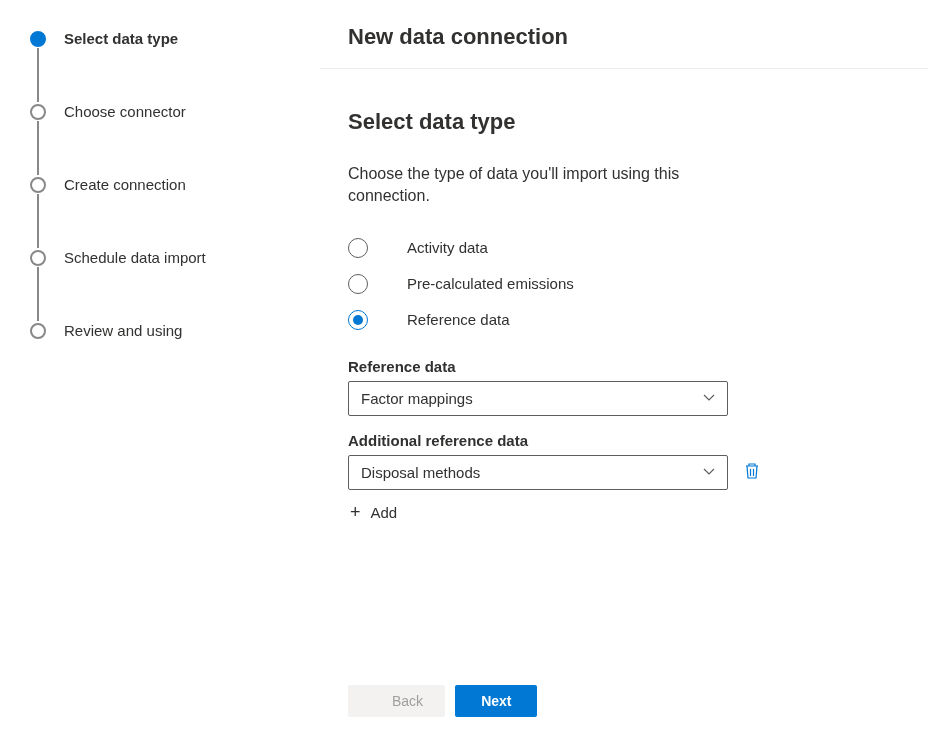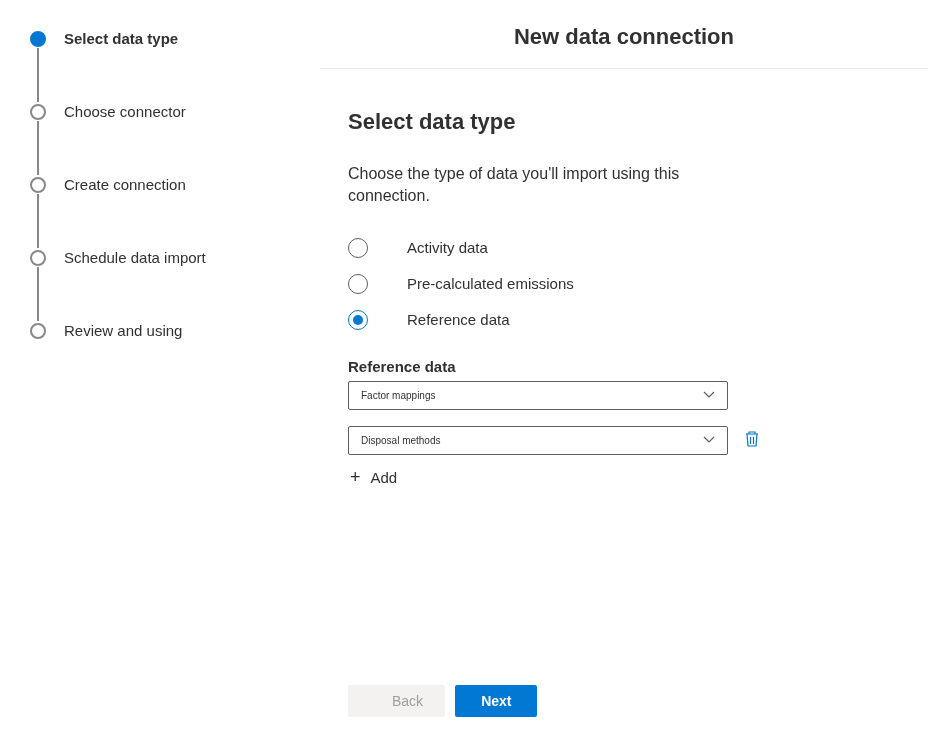"New data connection" .main-title { text-align: center -> none }
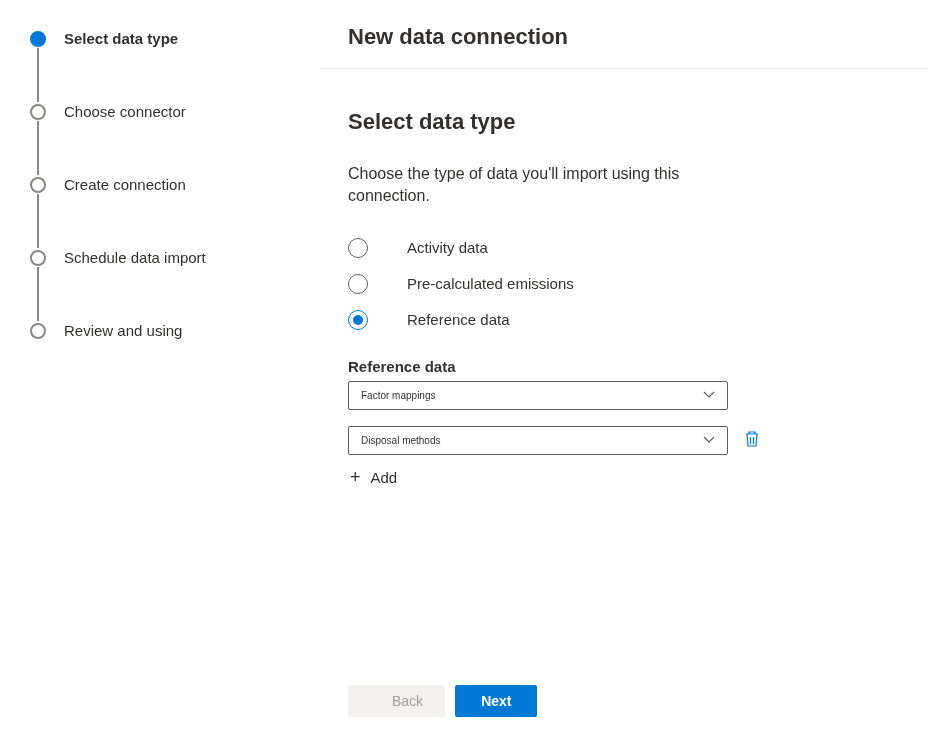"Factor mappings" .dropdown { font-size: 10px -> 15px }
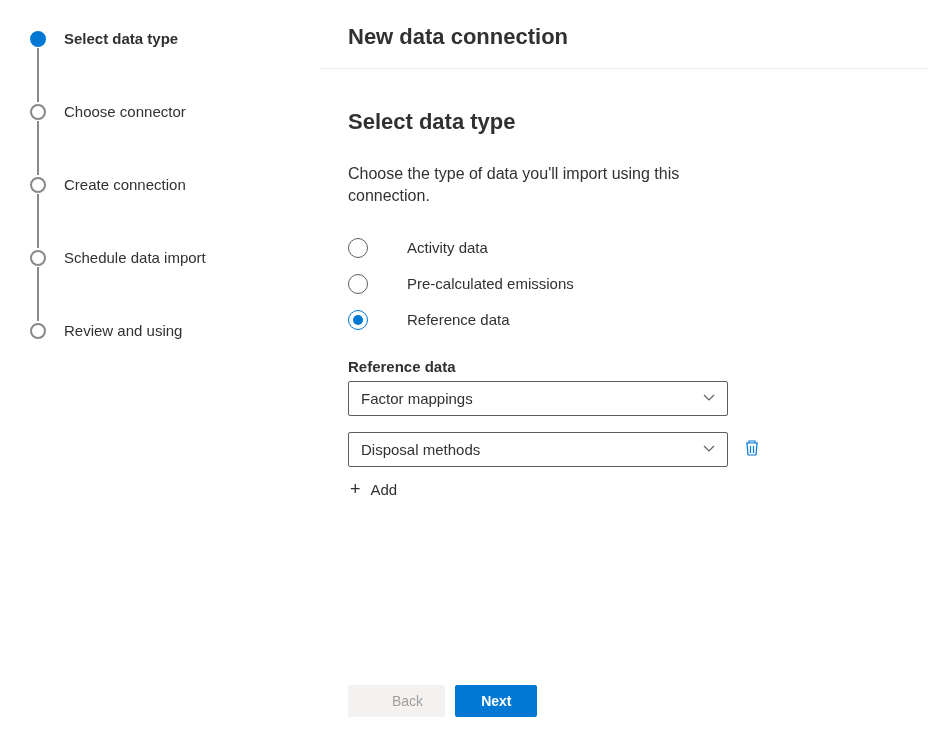"Additional reference data" div.field-label { html: none -> <div>Additional reference data</div> }
